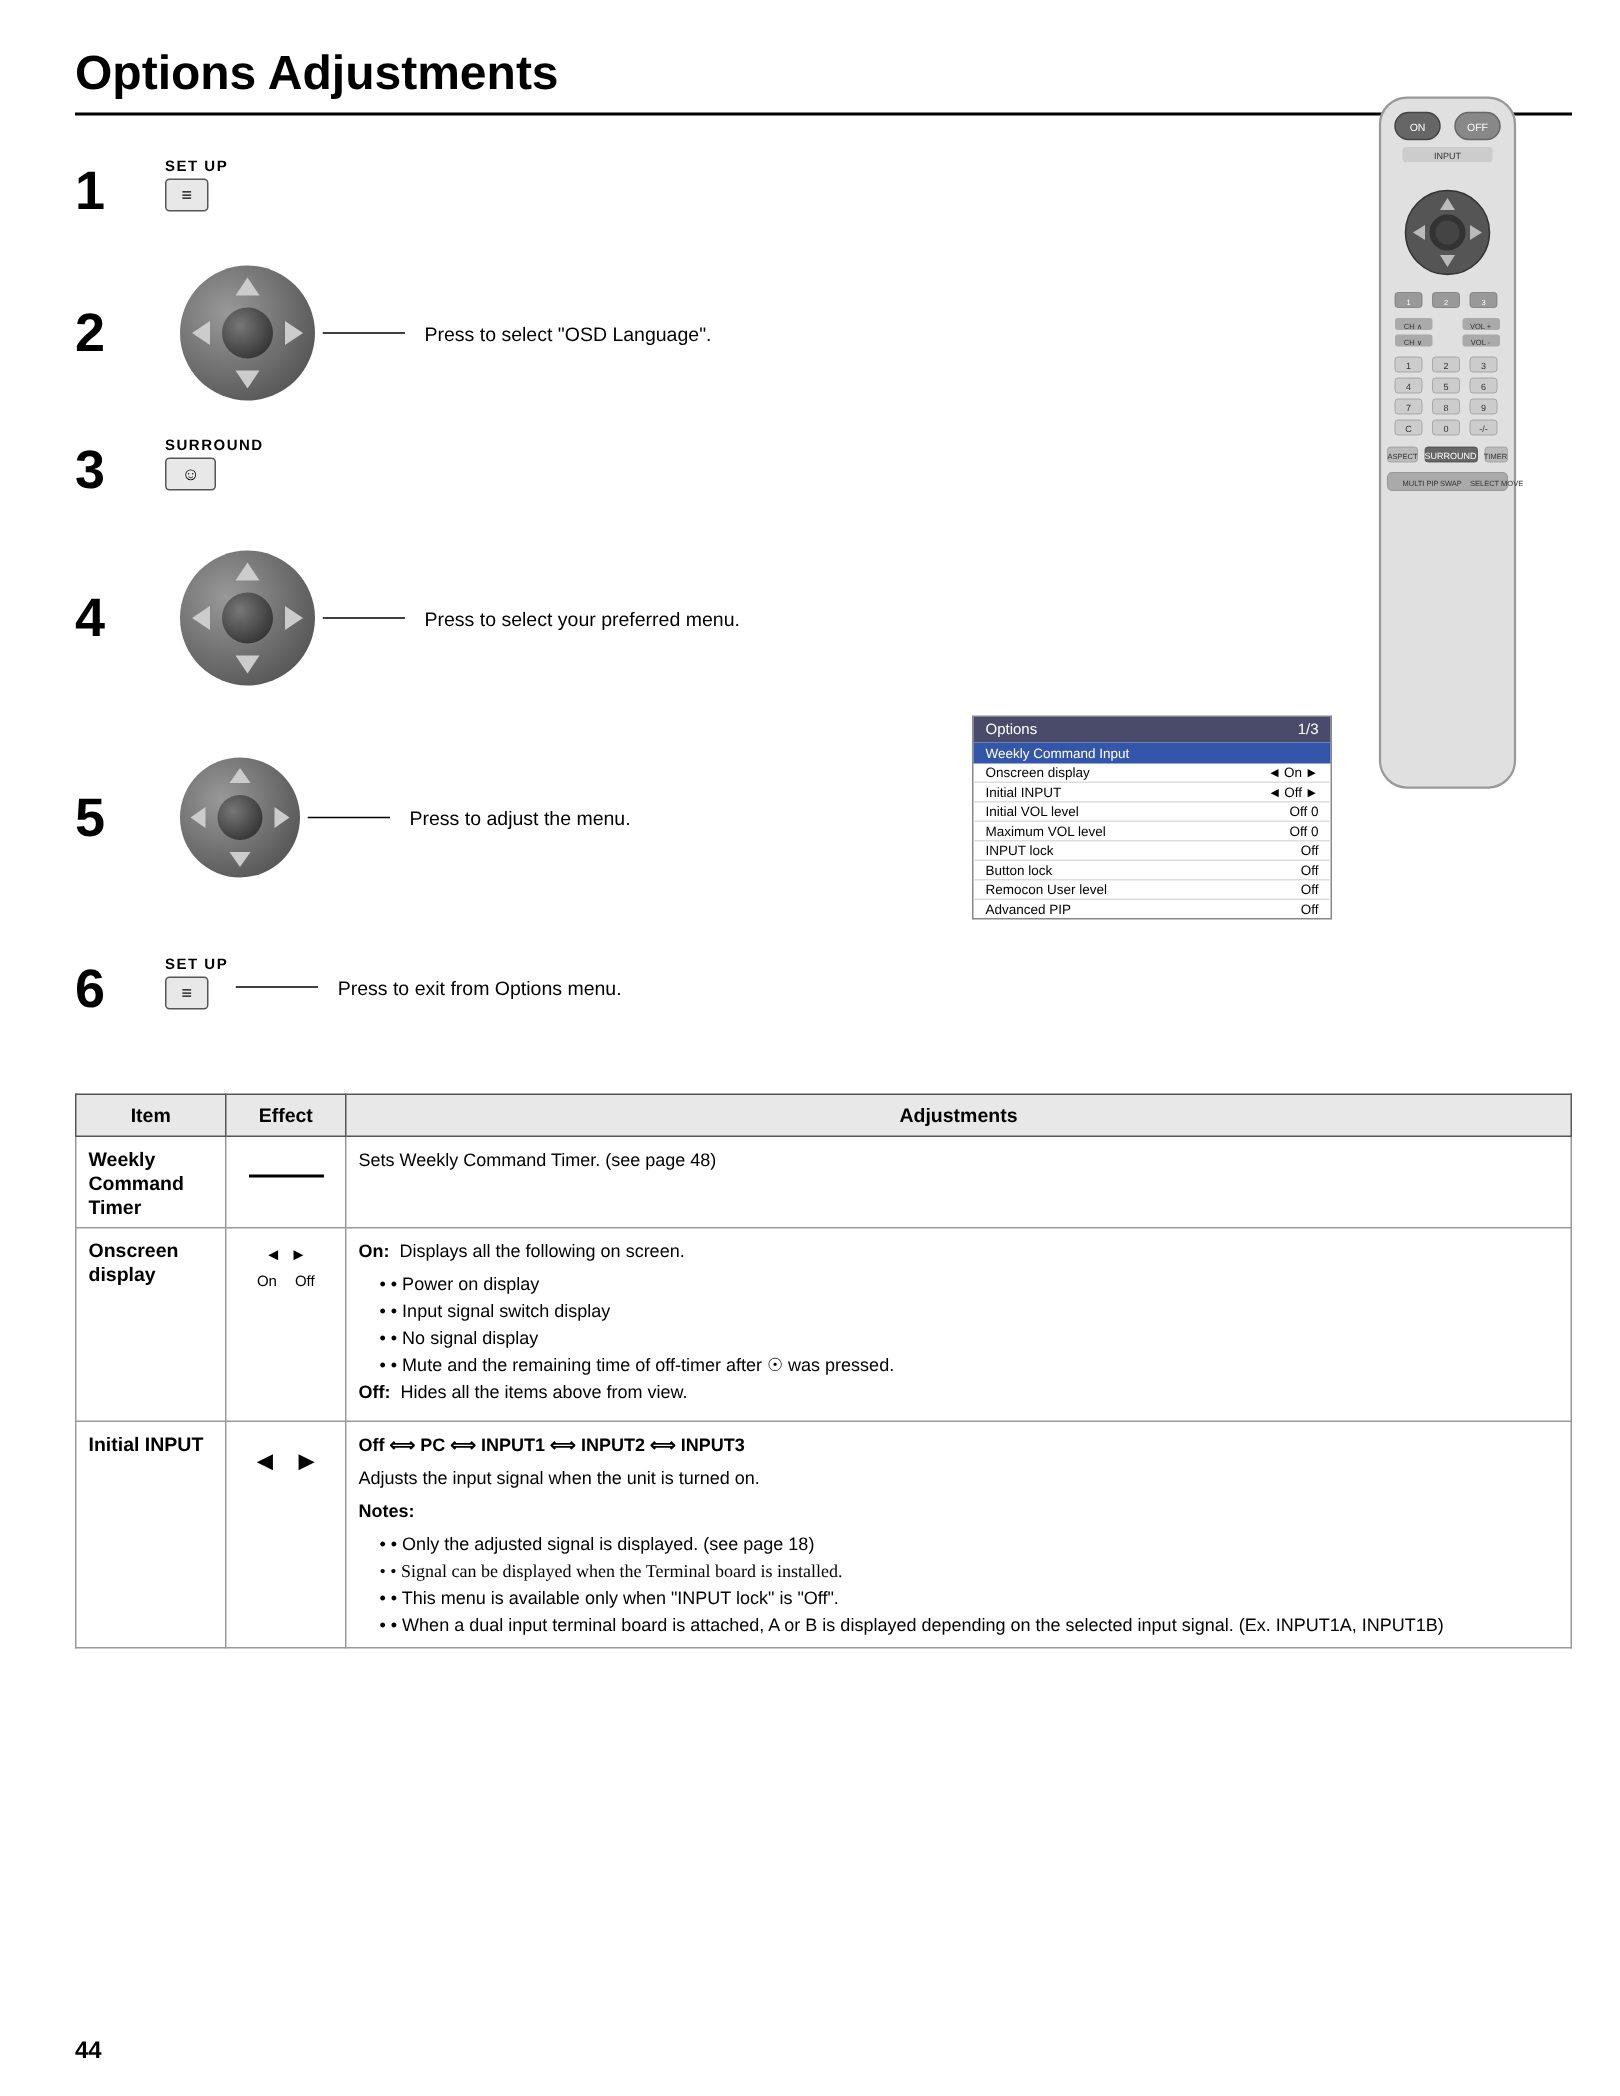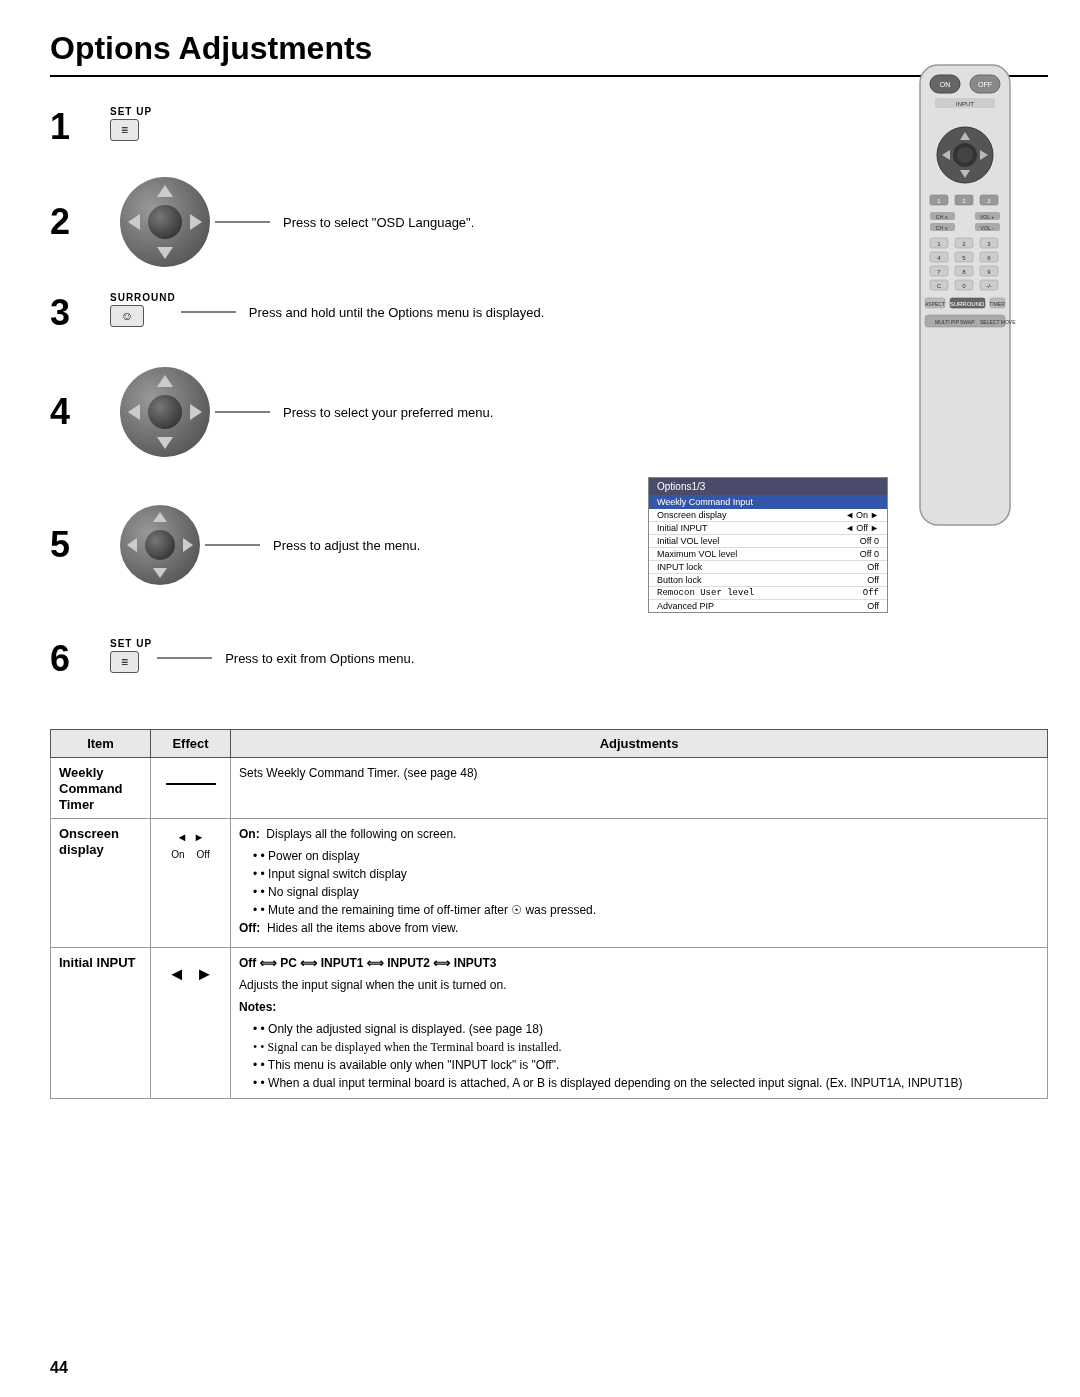"Press and hold until the" div { html: <div> <svg> <line></line> </svg> <span>Press and hold until the Options menu is displayed.</span> </div> -> none }
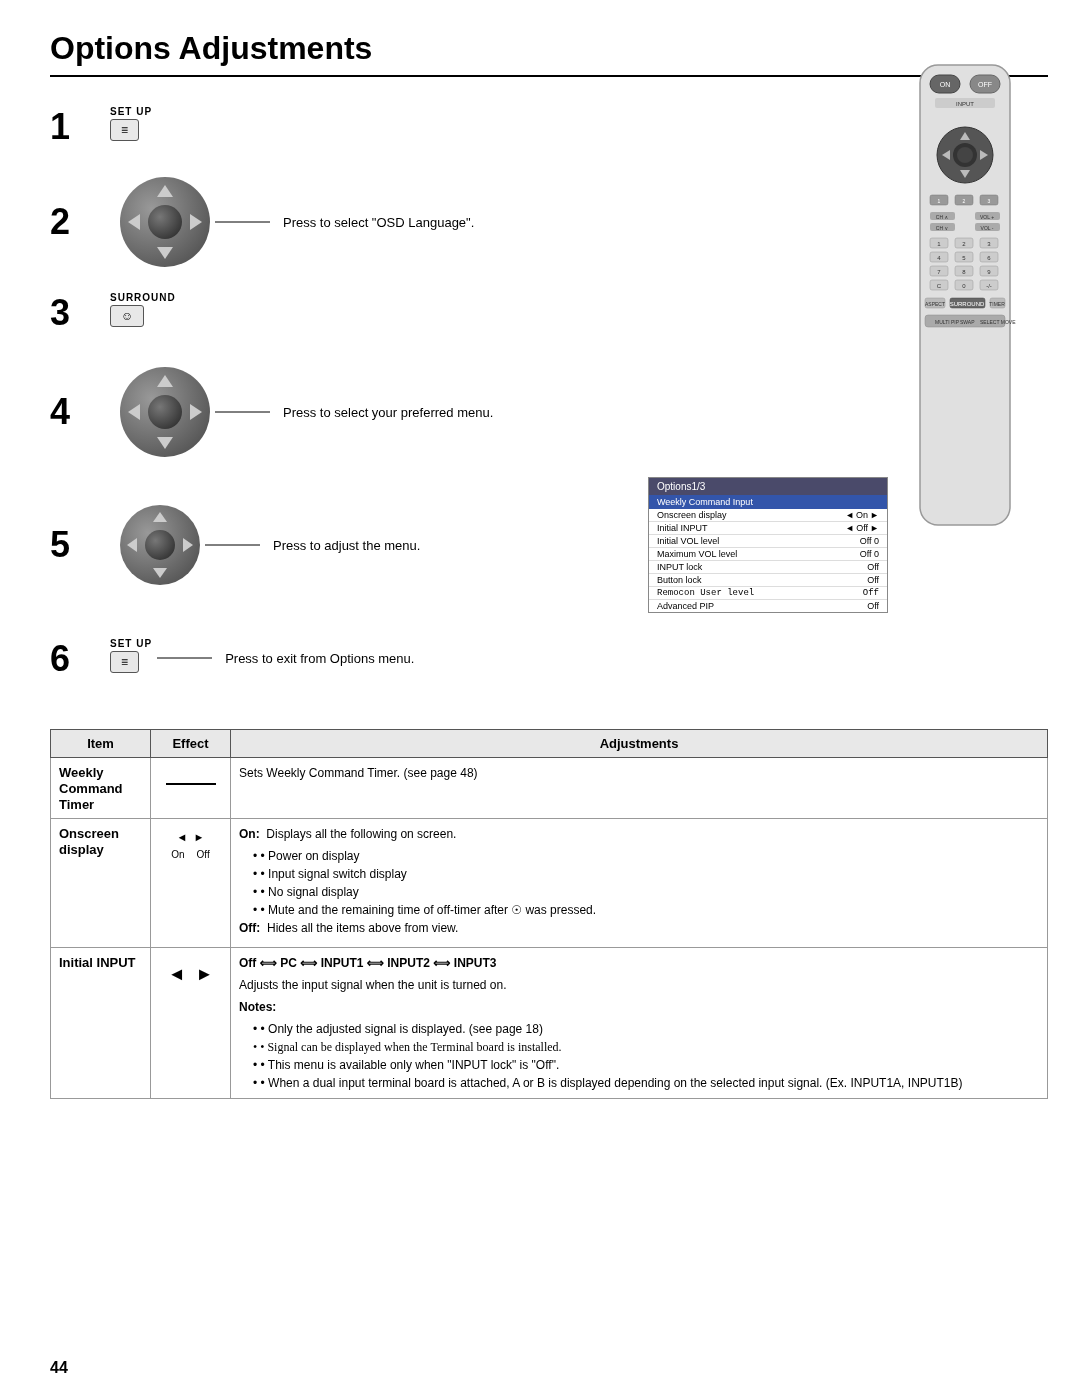"Options" div { justify-content: none -> space-between }
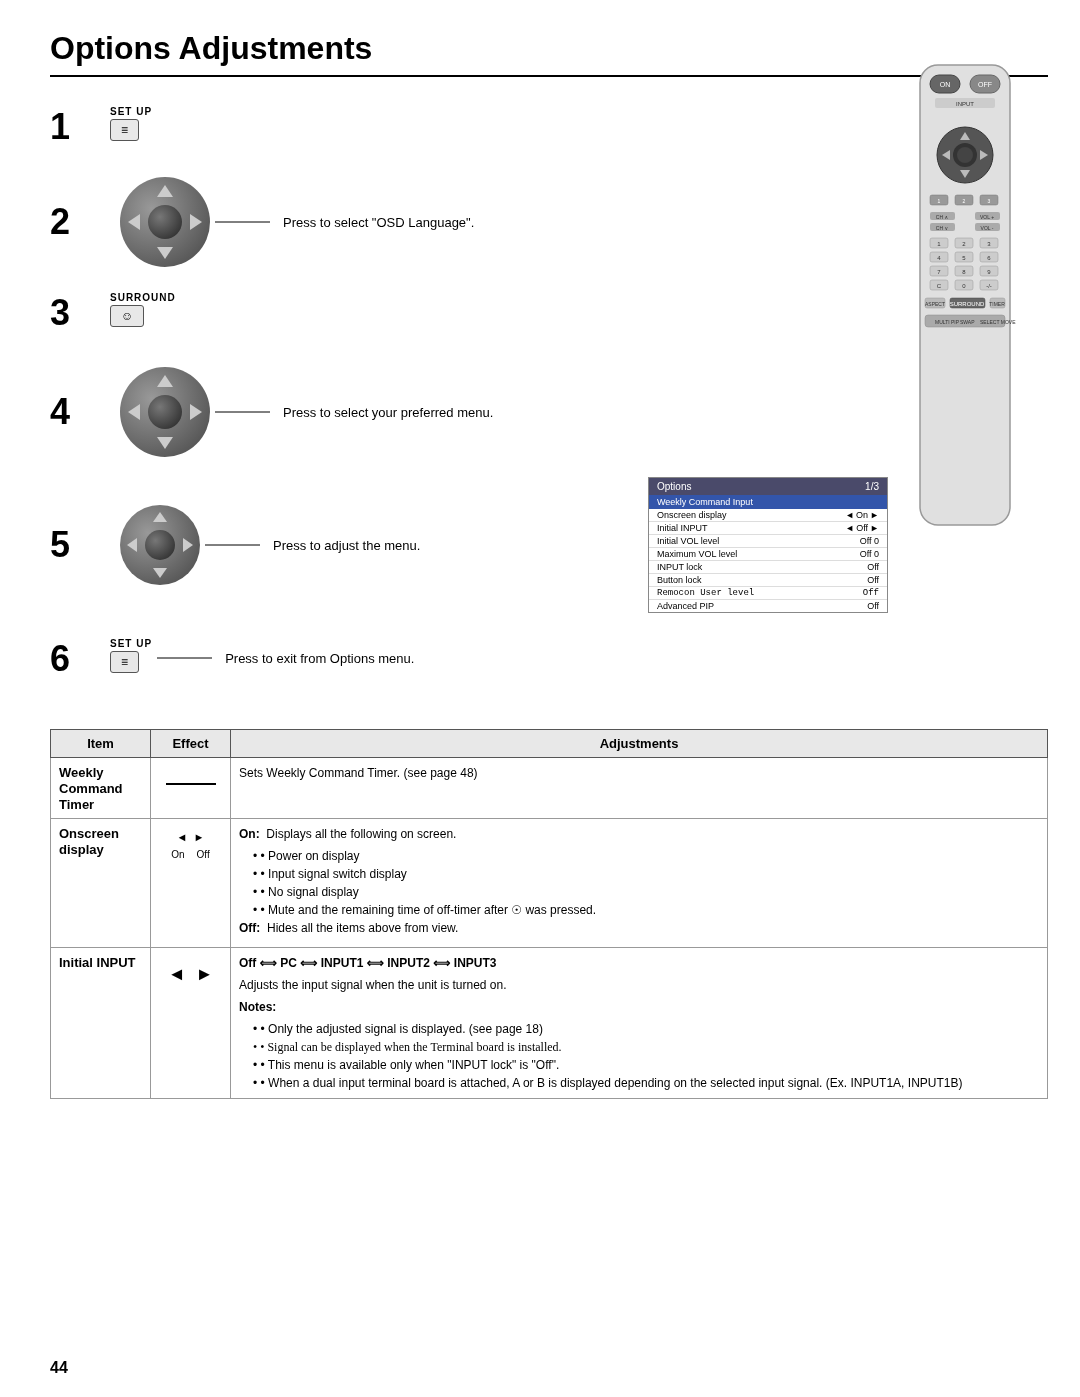"Remocon User level" div { font-family: Liberation Mono, monospace -> none }
